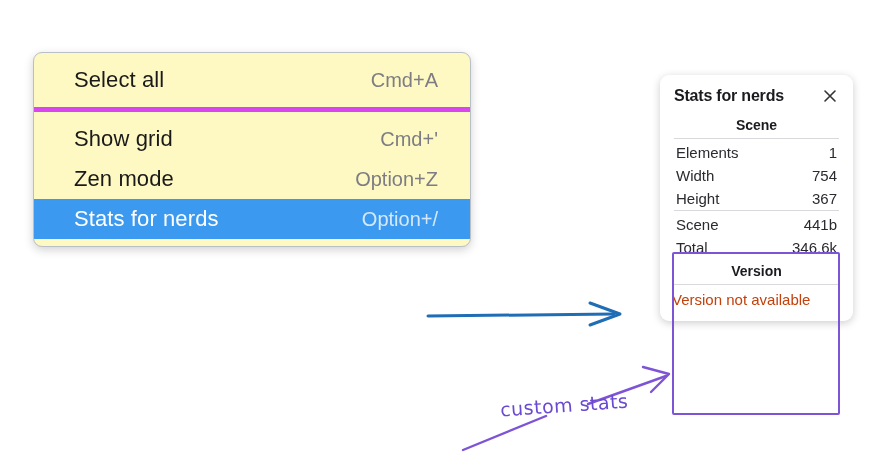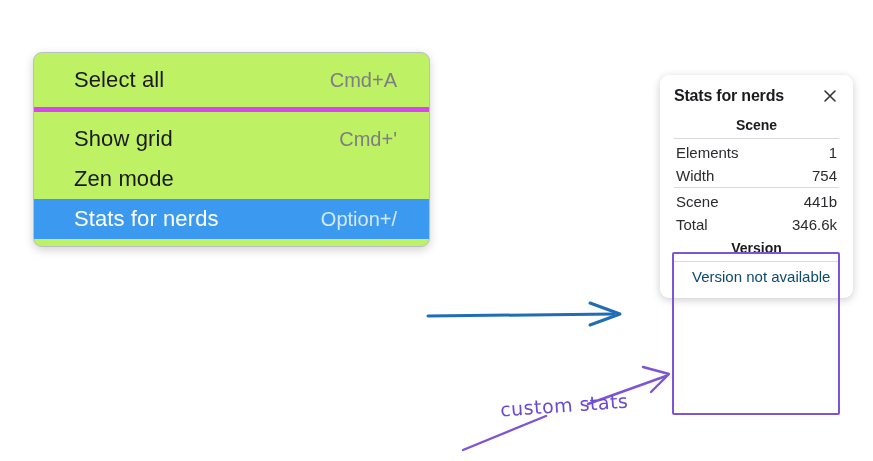"Select all" #context-menu { background: #bef264 -> #fef9c3; width: 397px -> 438px }
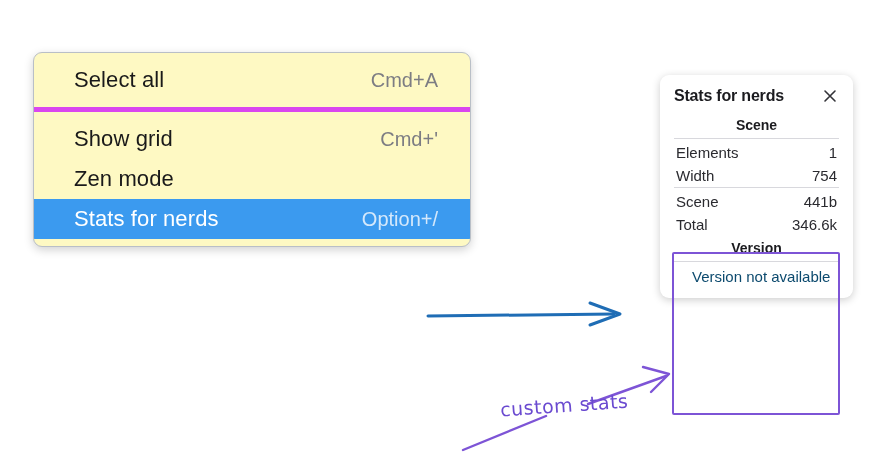"Option+Z" span.shortcut { html: none -> <span>Option+Z</span> }
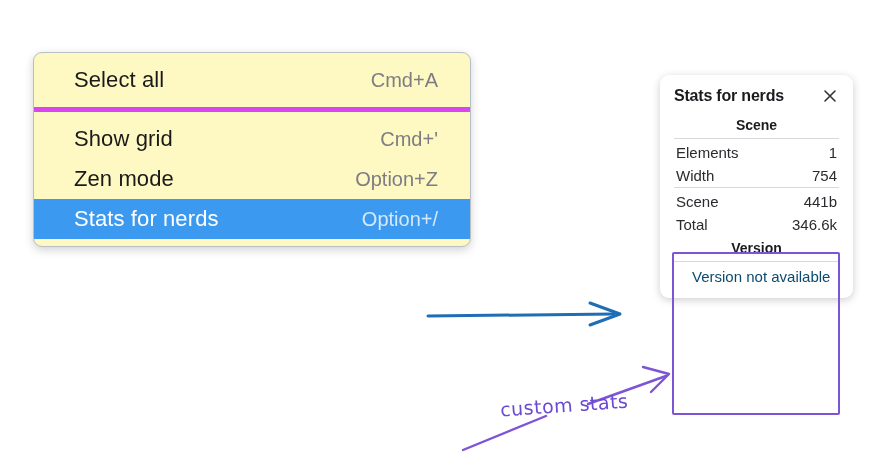"Height" div.stat-row { html: none -> <div> <span>Height</span> <span>367</span> </div> }
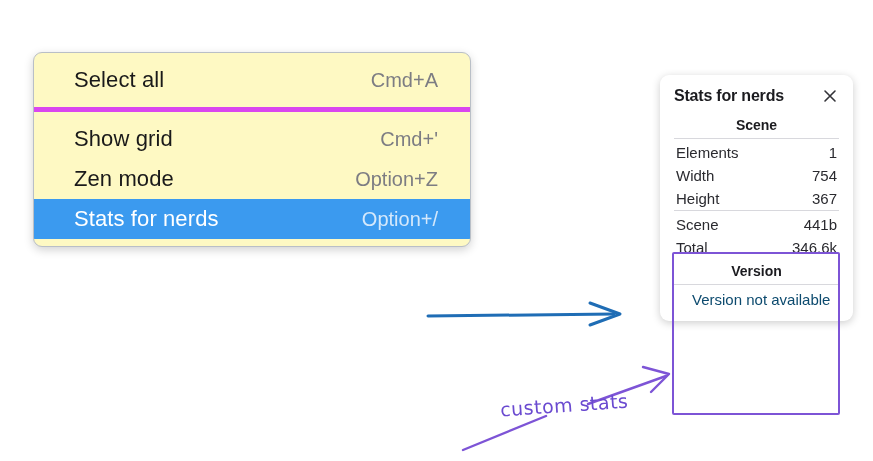"Version not available" .free-row { color: #0c4a6e -> #c2410c; padding: 4px 4px 1px 20px -> 4px 4px 1px 0 }
